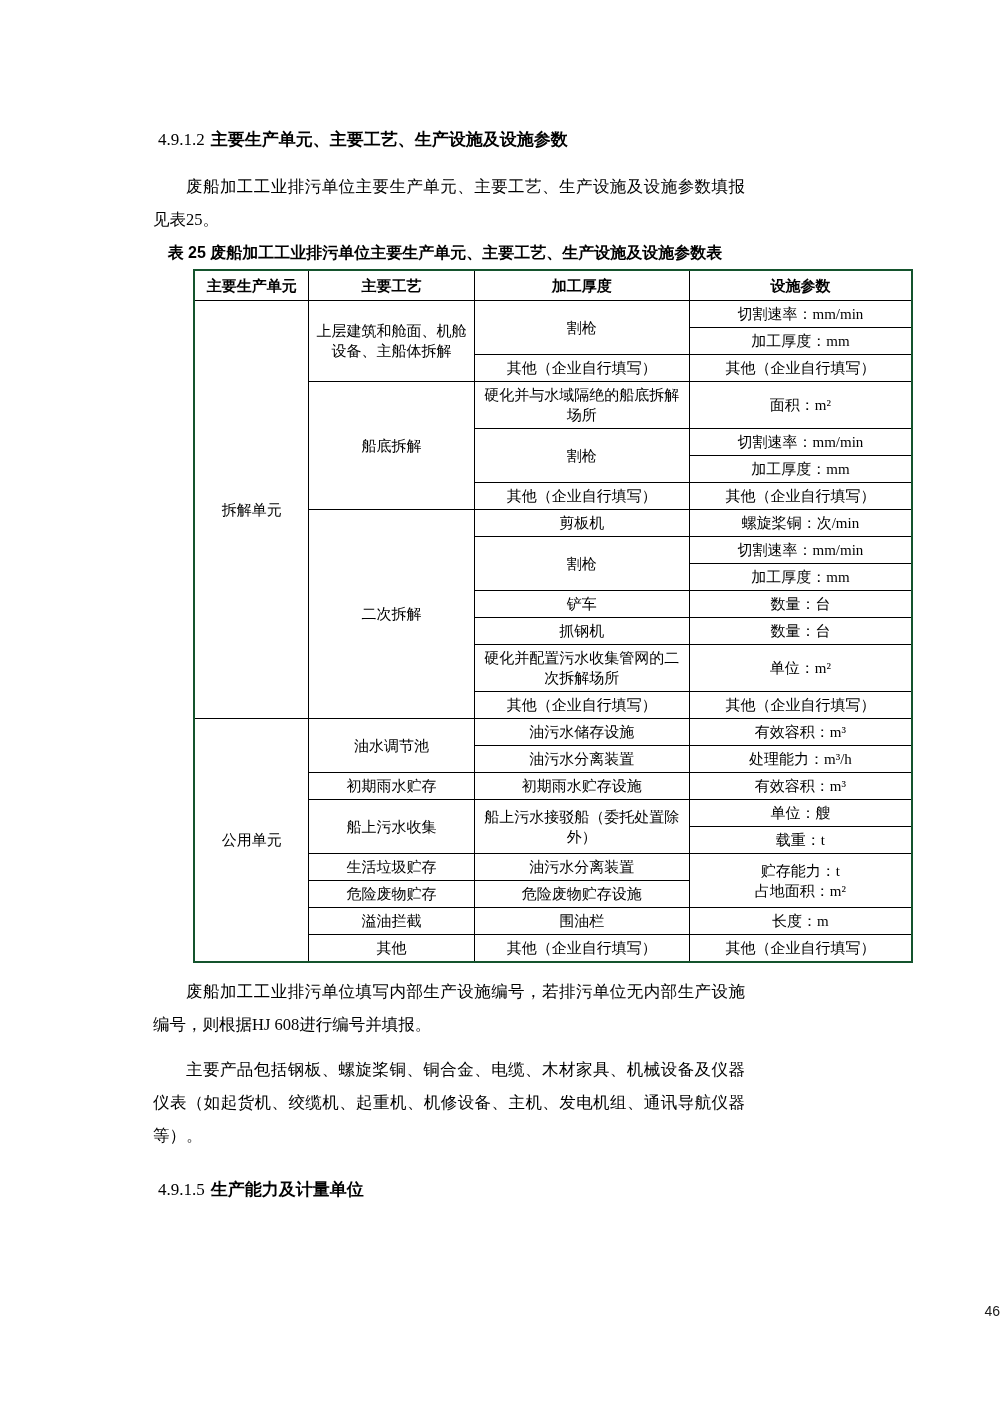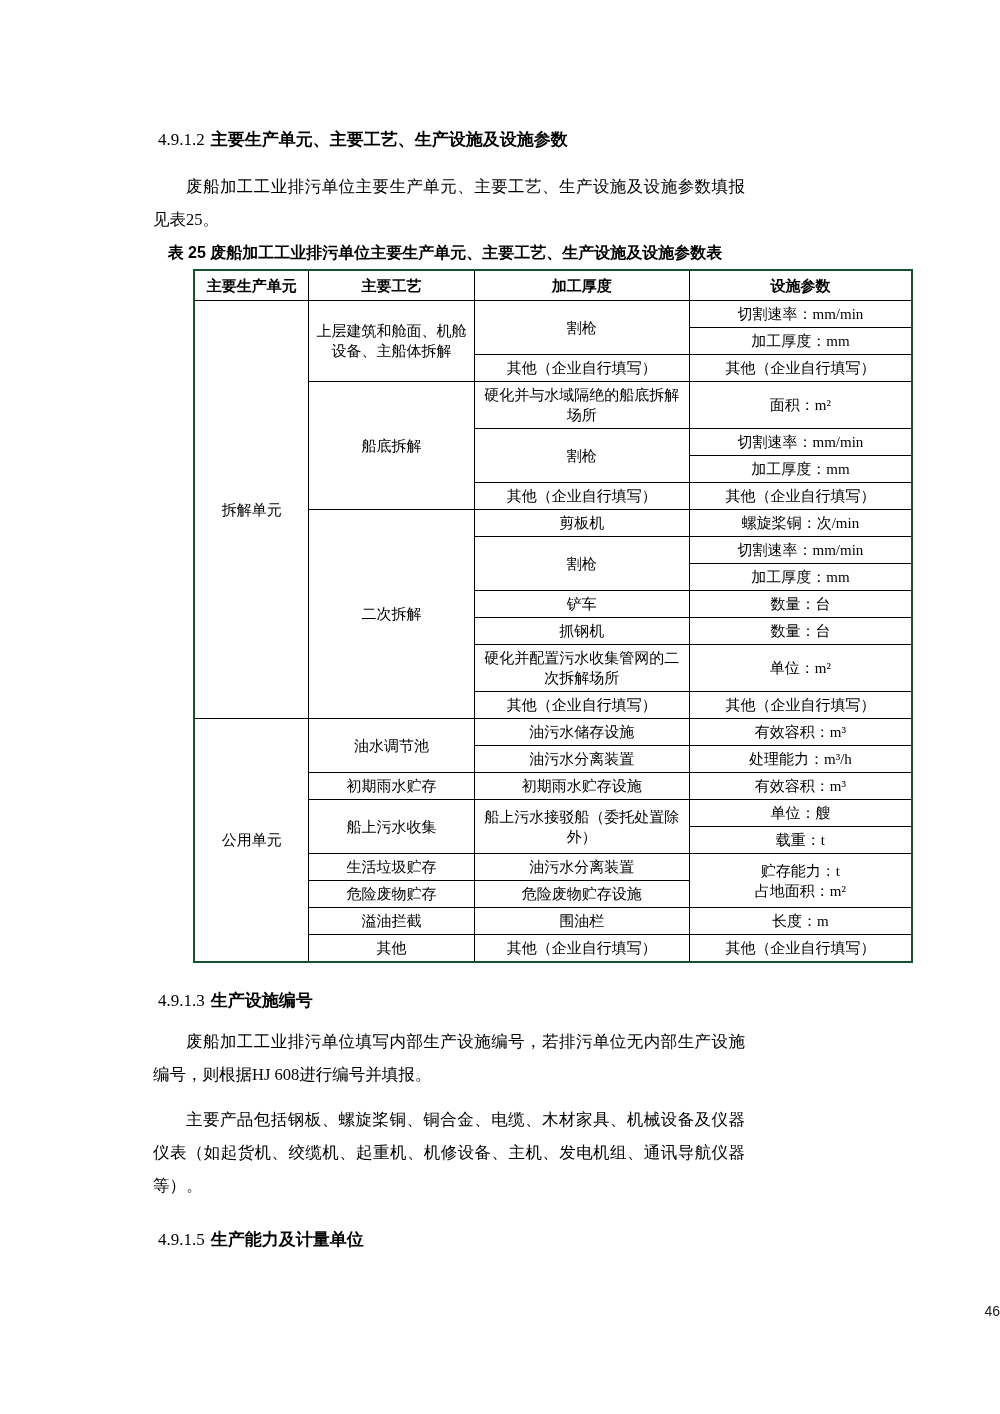"4.9.1.3 生产设施编号" h2.heading { html: <h2><span>4.9.1.3</span><span>生产设施编号</span></h2> -> none }
